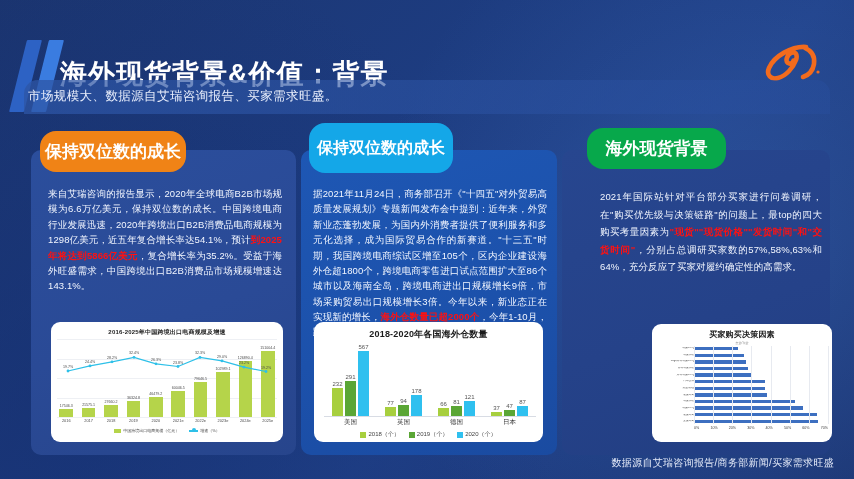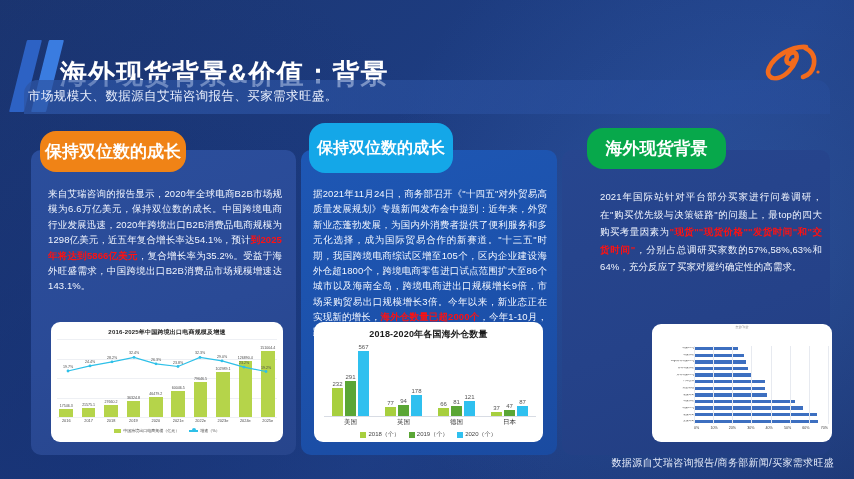"买家购买决策因素" div.chart-title { html: none -> <div>买家购买决策因素</div> }
